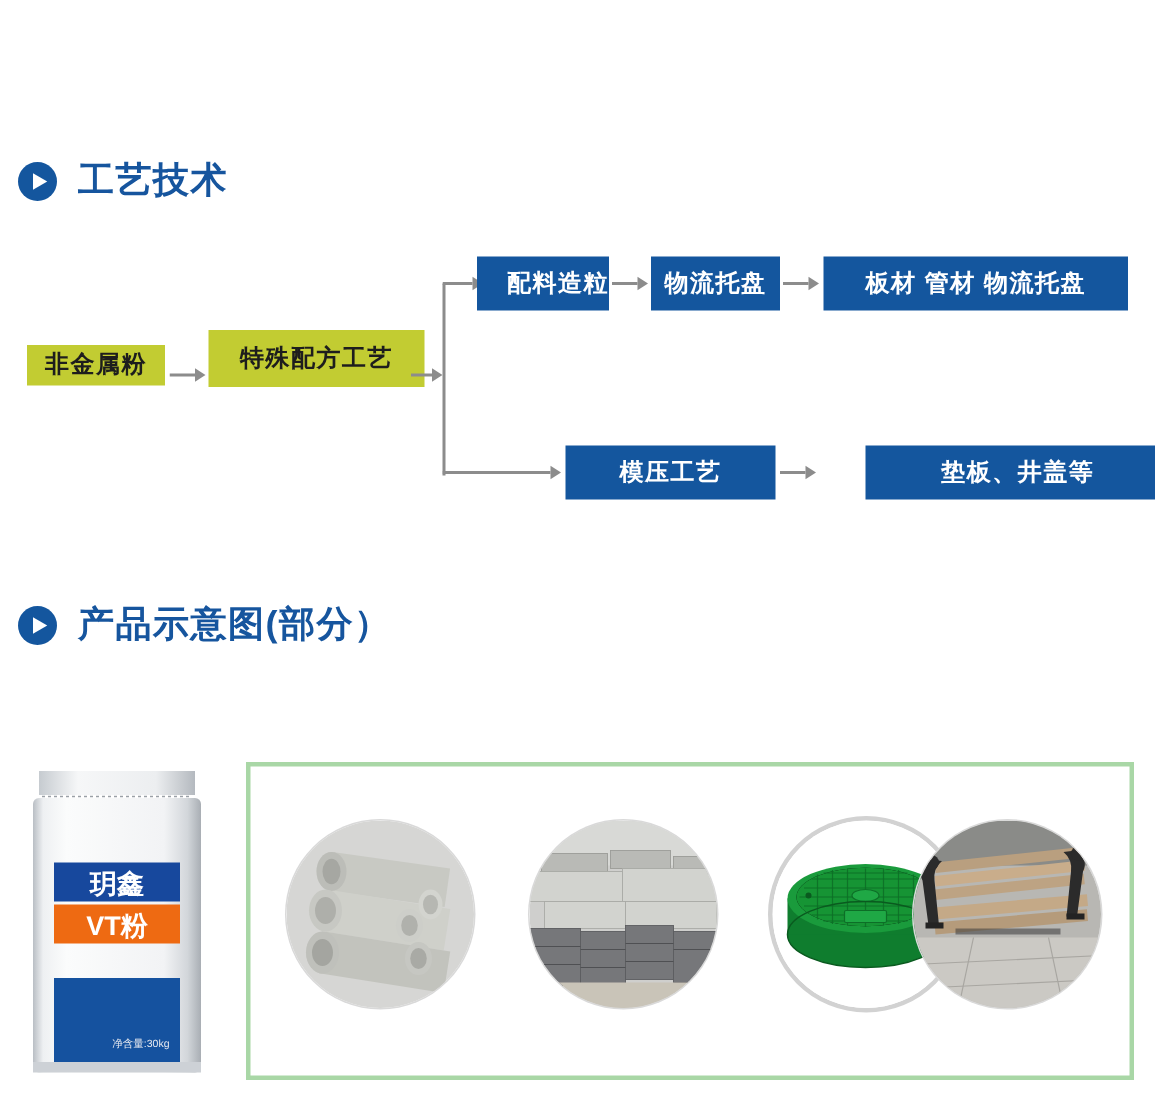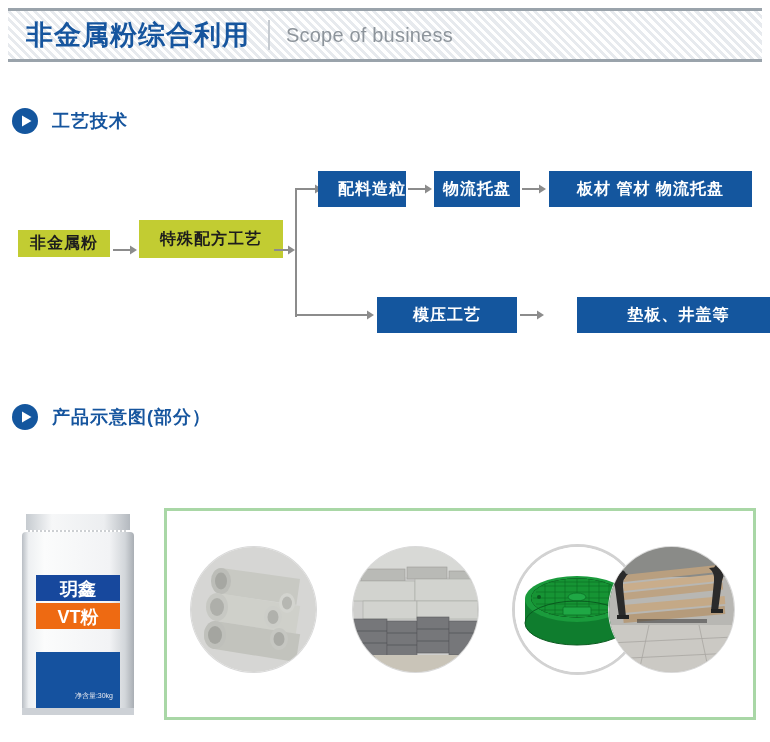"非金属粉综合利用" div.banner { html: <div> <div>非金属粉综合利用</div> <div></div> <div>Scope of business</div> </div> -> none }
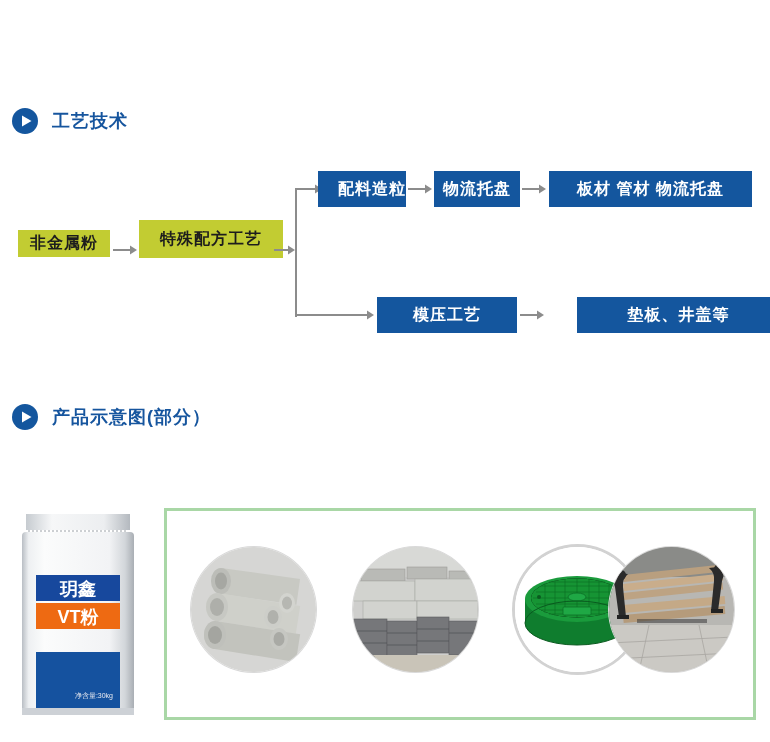"工艺技术" .sec-title { font-size: 18px -> 24px }
